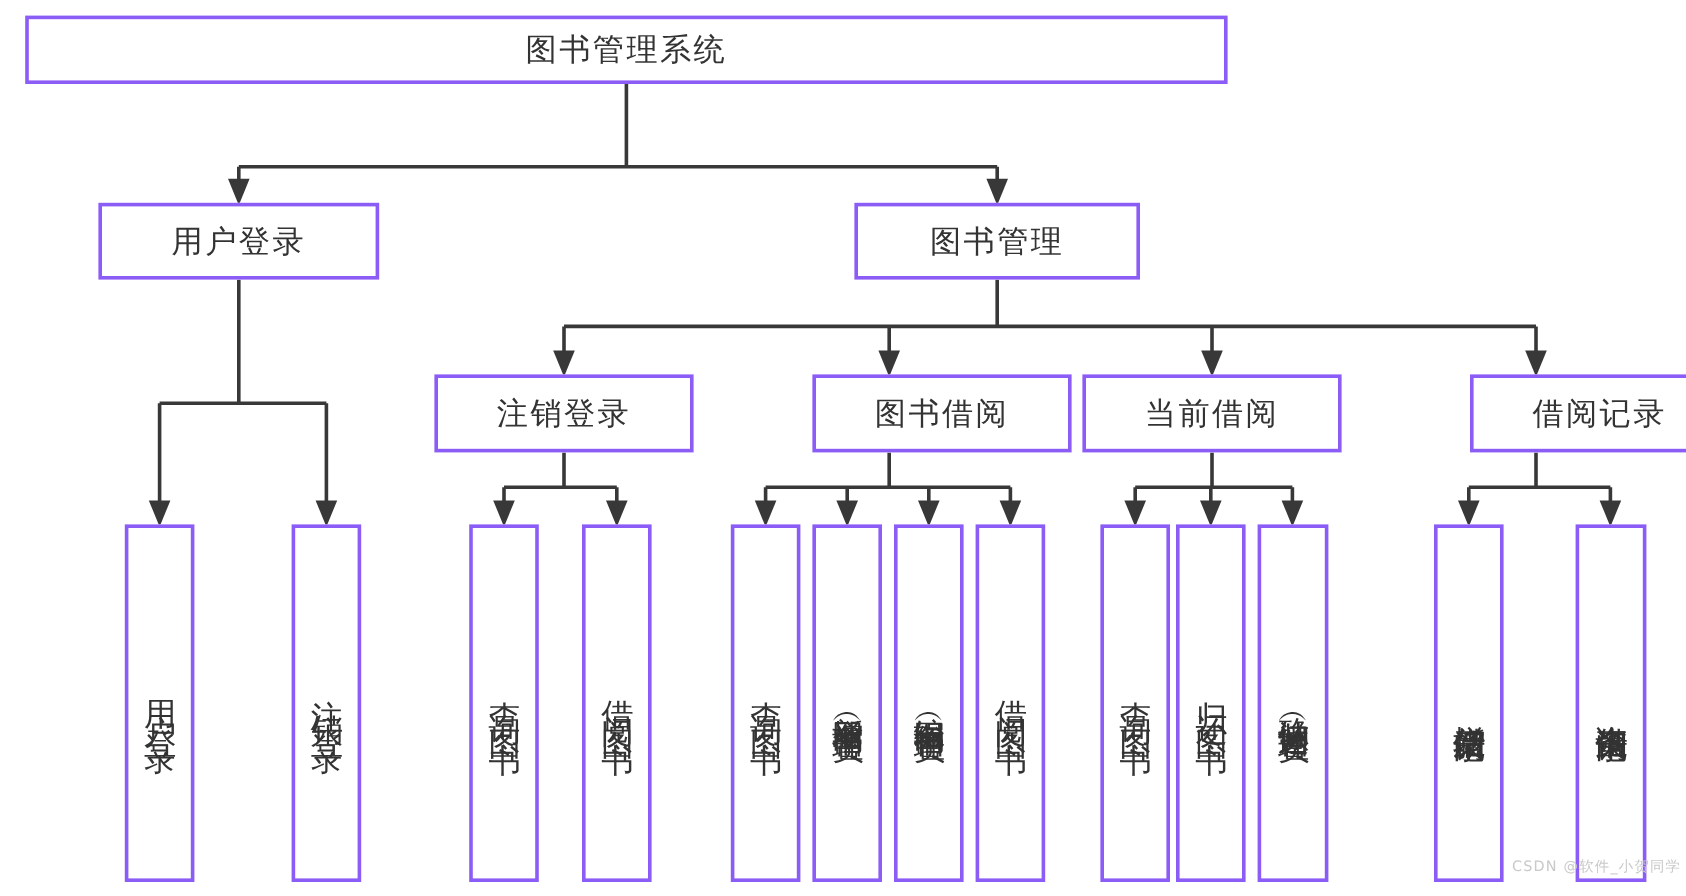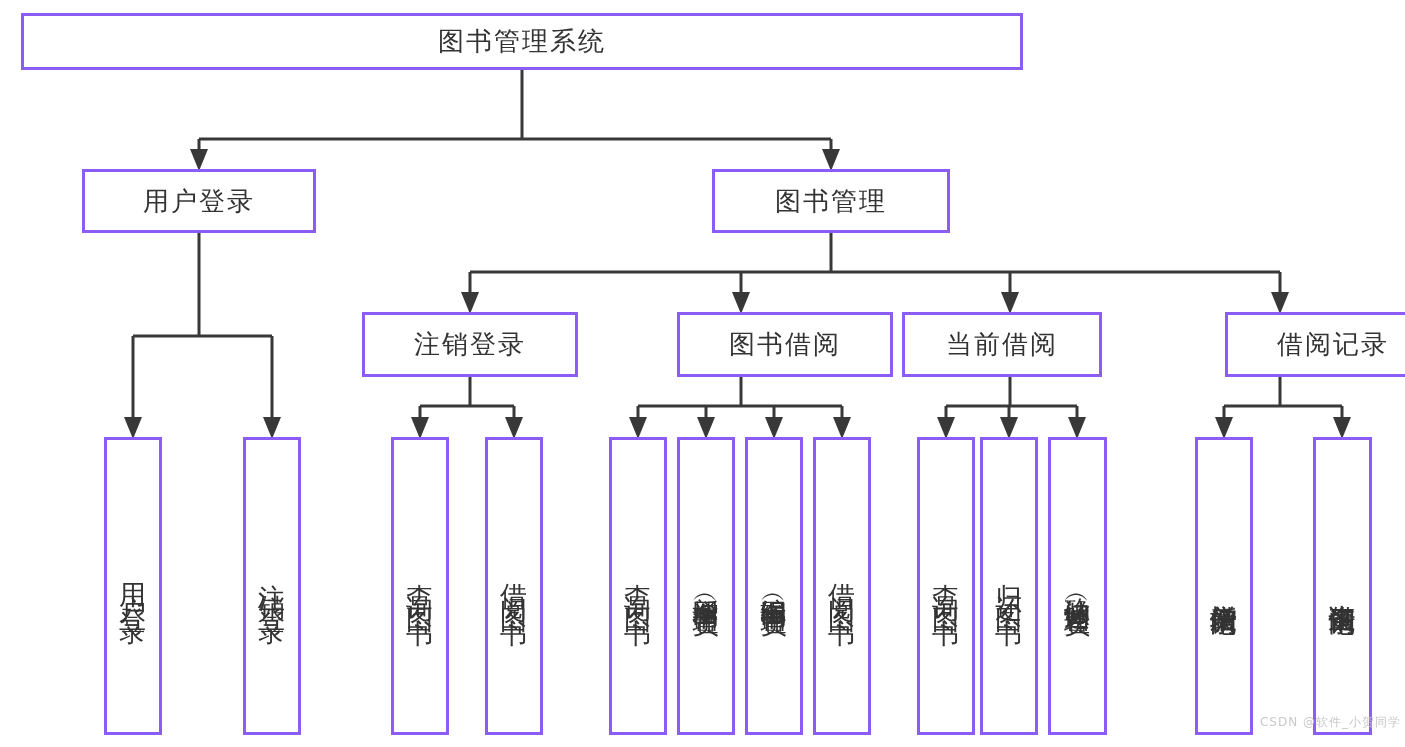"当前借阅" div.node { width: 200px -> 216px }
